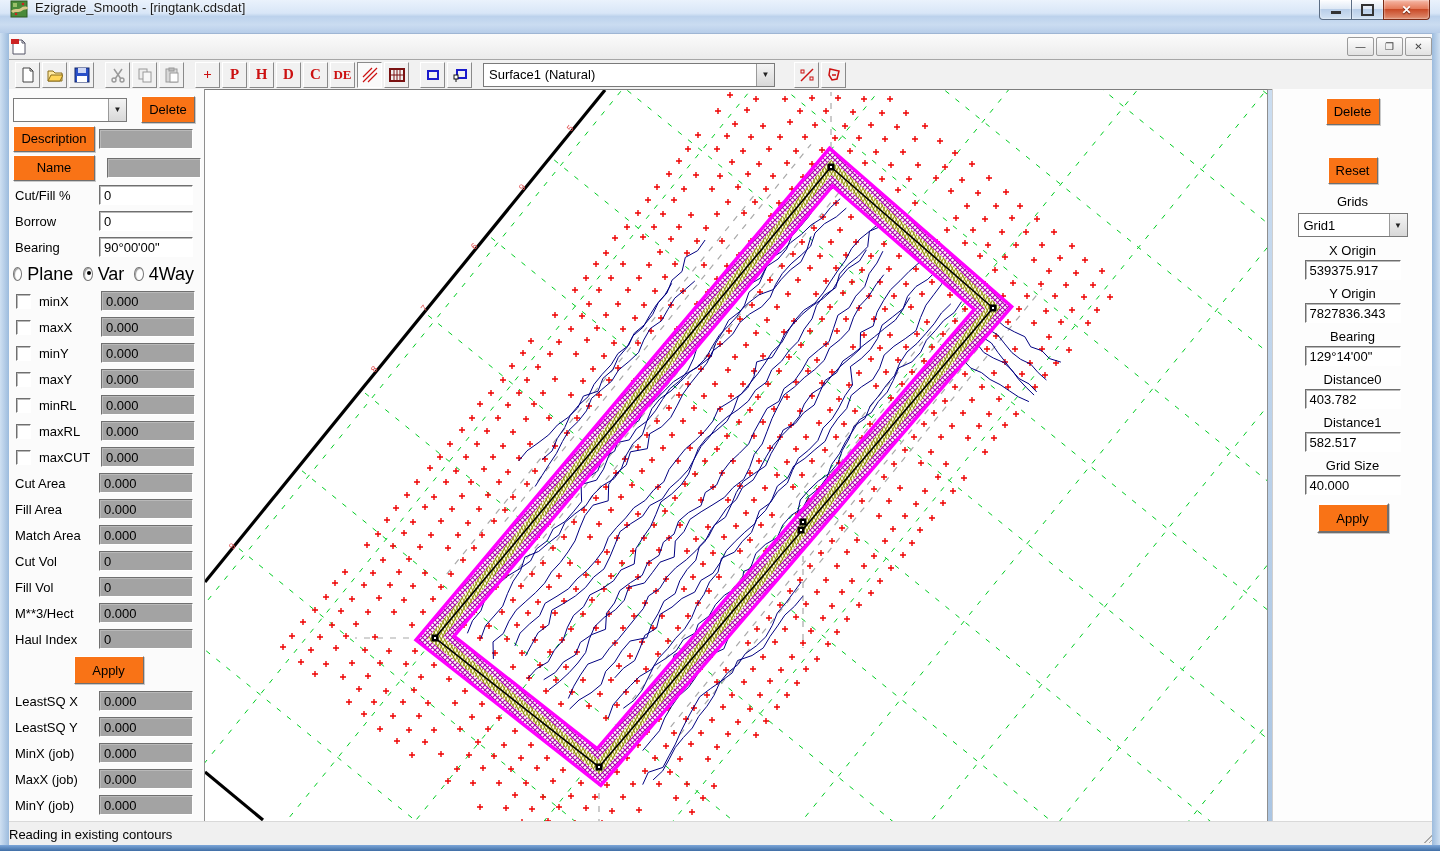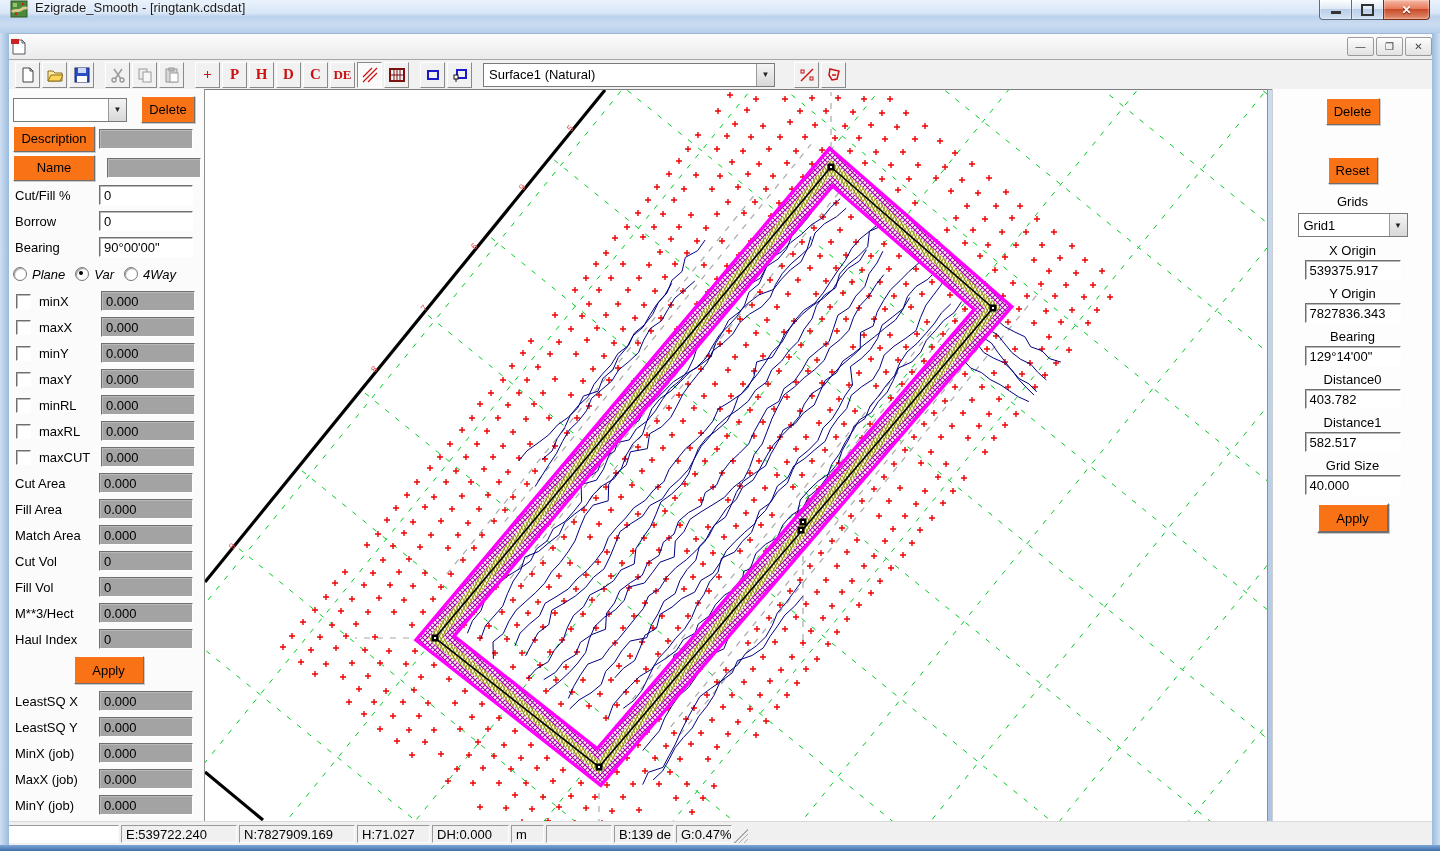"Plane" .rad-label { font-size: 13px -> 18px; font-style: italic -> none }
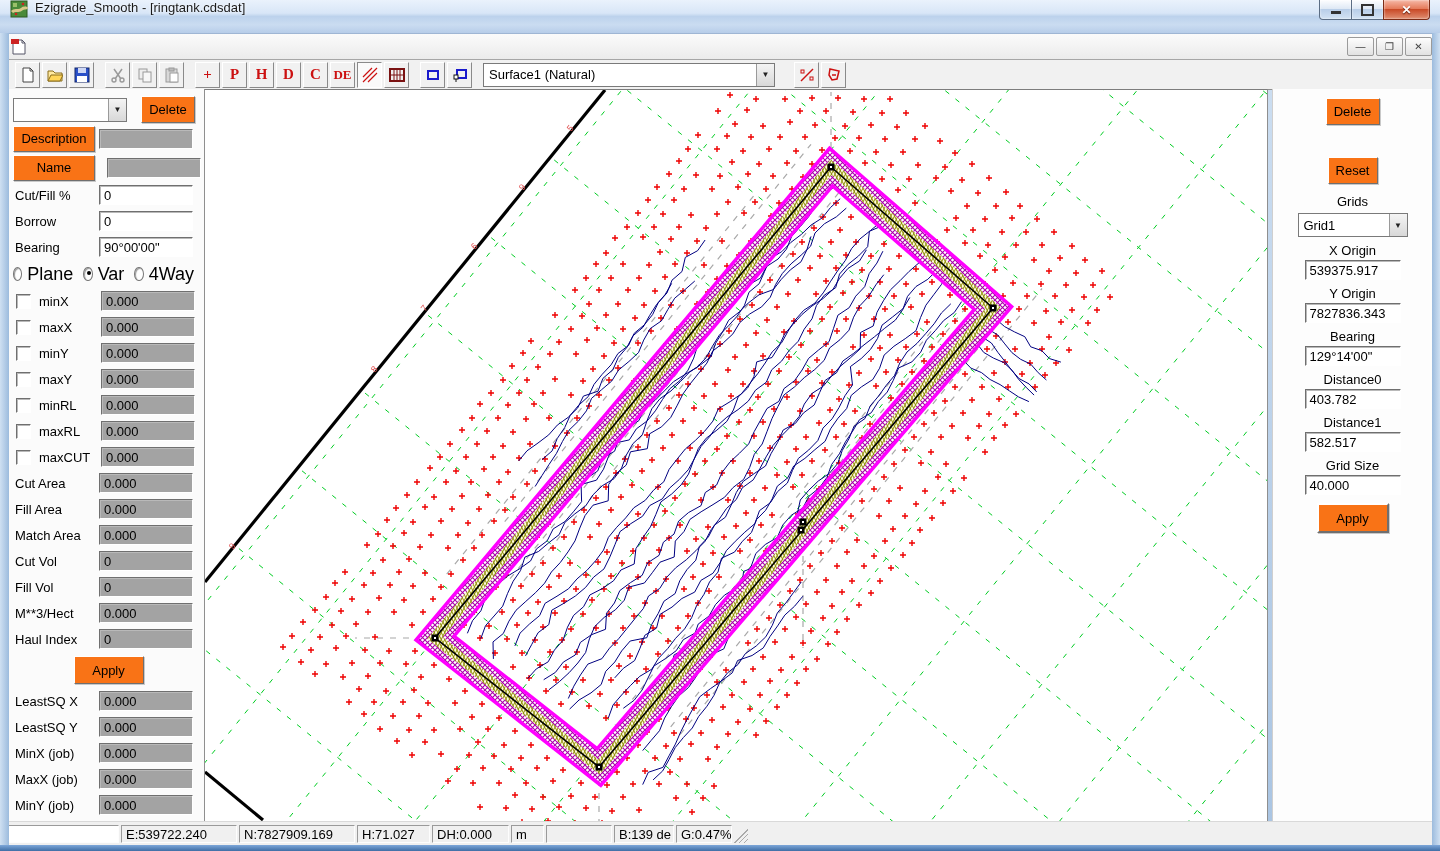"Reading in existing contours" span.sb-msg { html: none -> <span>Reading in existing contours</span> }
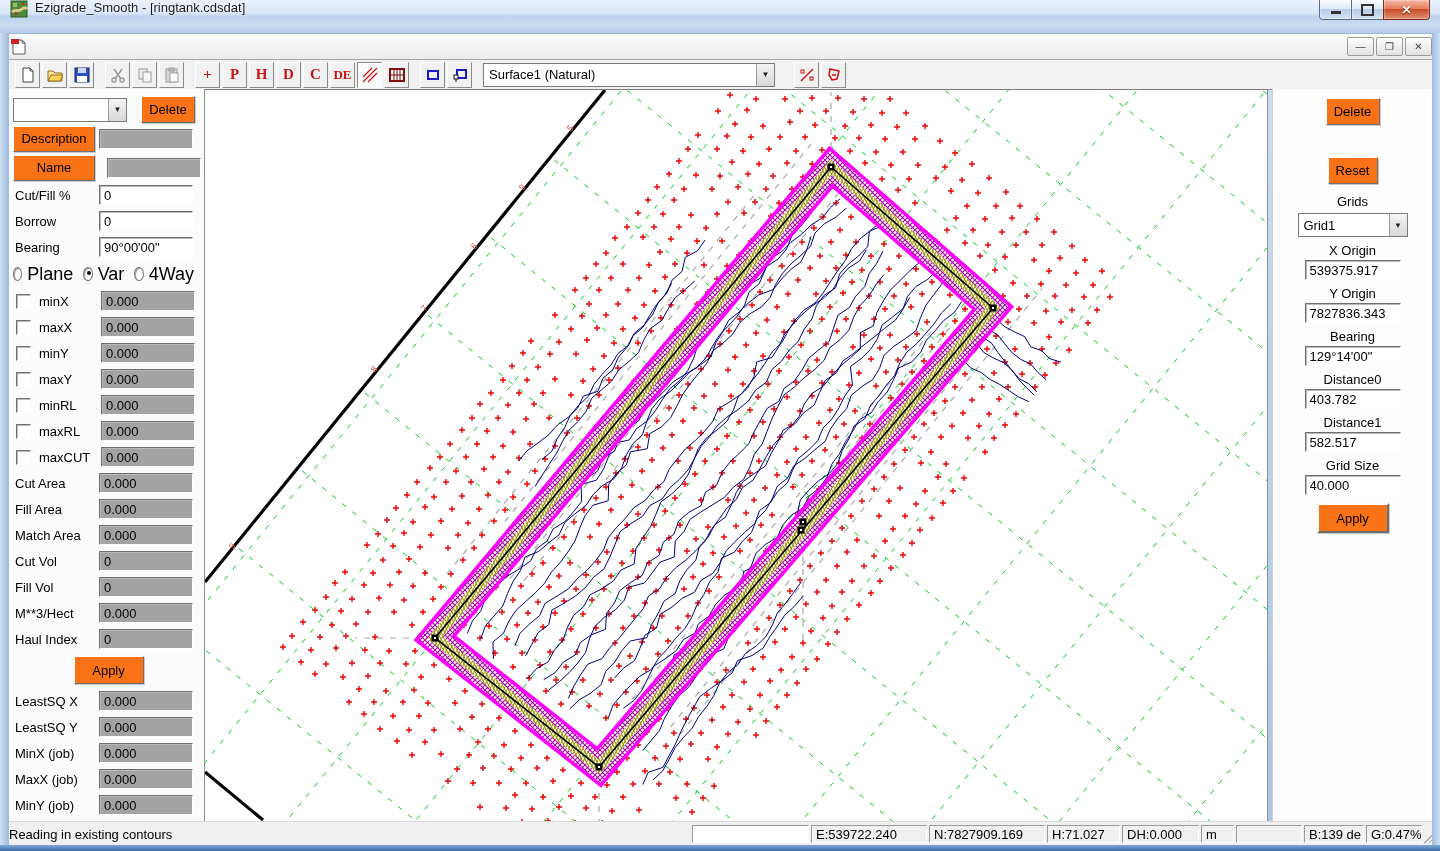"E:539722.240" div { html: <div> <div></div> <div>E:539722.240</div> <div>N:7827909.169</div> <div>H:71.027</div> <div>DH:0.000</div> <div>m</div> <div></div> <div>B:139 de</div> <div>G:0.47%</div> </div> -> none }
